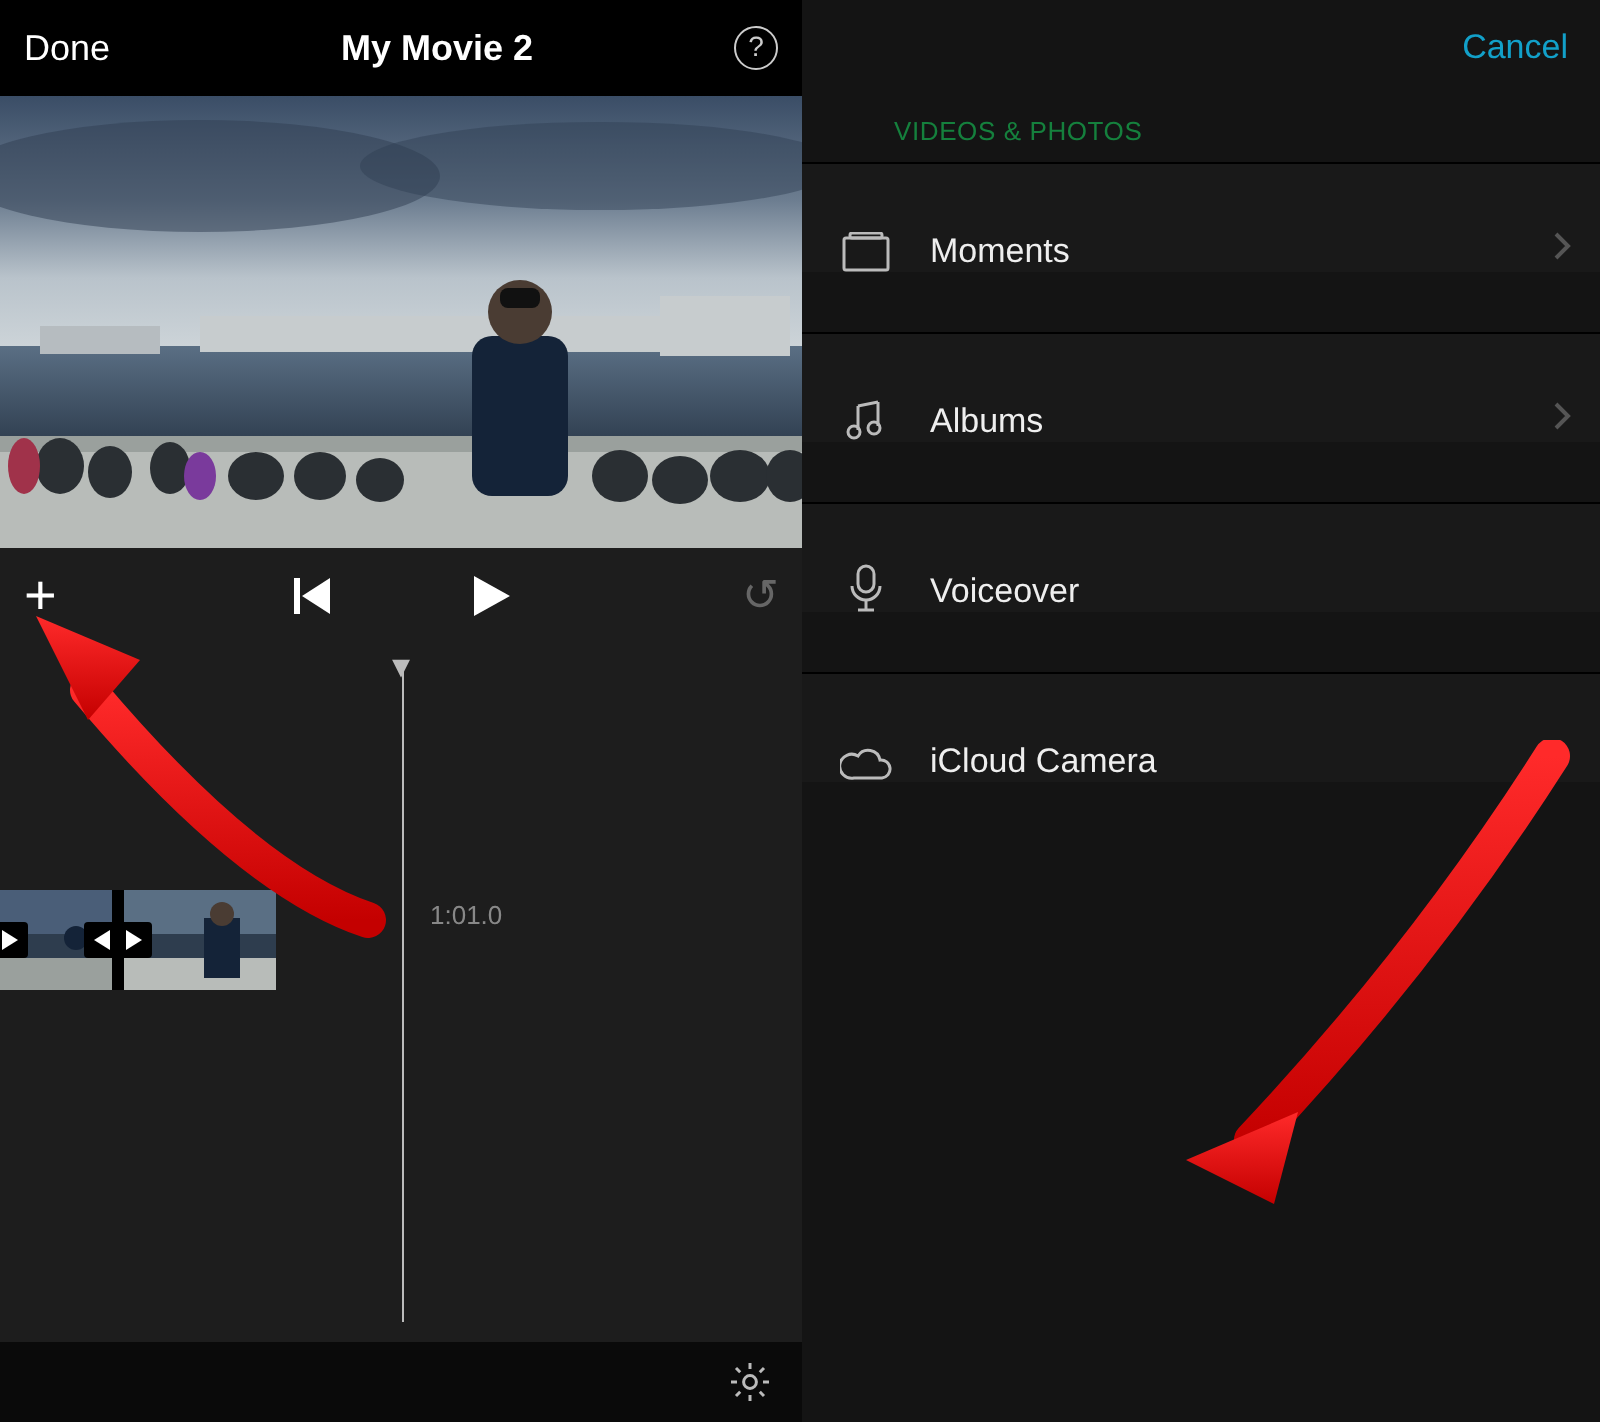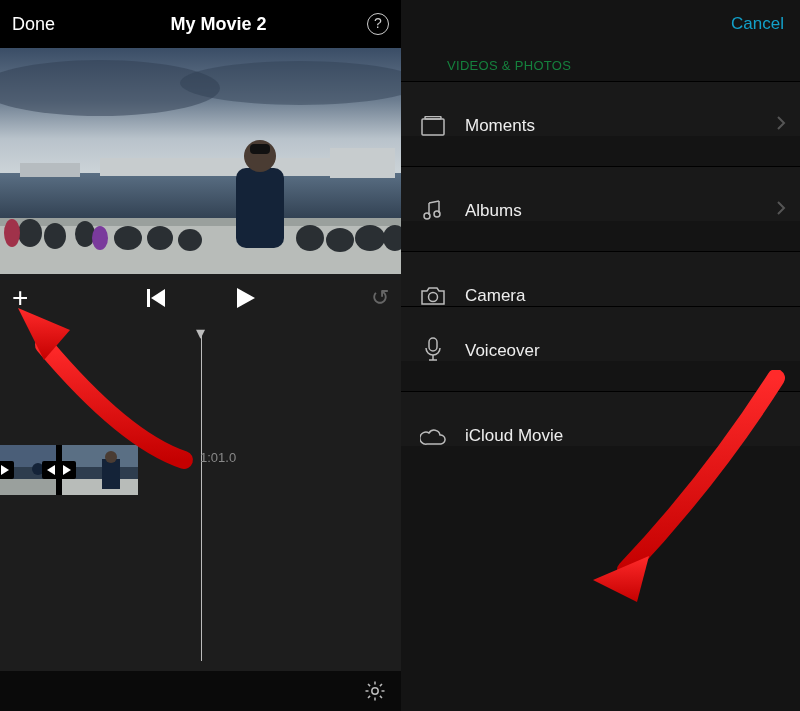"Camera" div.row { html: <div> <span> <svg> <path></path> <circle></circle> </svg> </span> <span>Camera</span> </div> -> none }
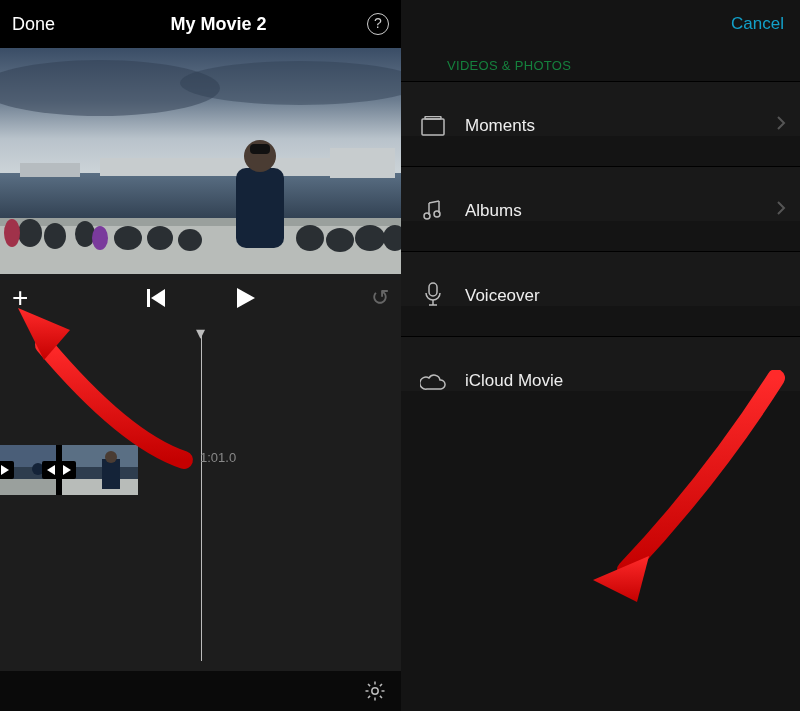"iCloud Movie" span { text: Movie -> Camera }
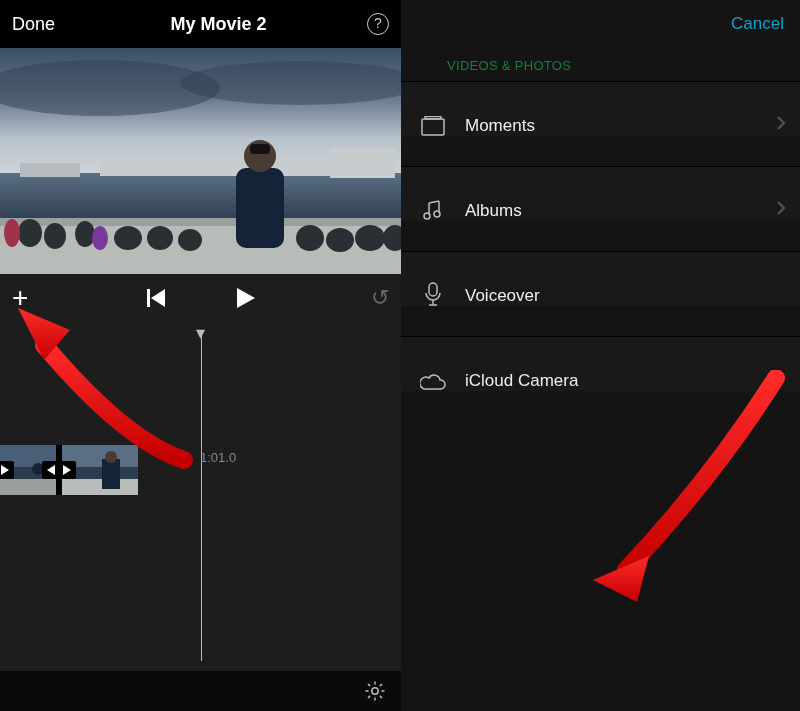"1:01.0" .timecode { left: 200px -> 215px }
